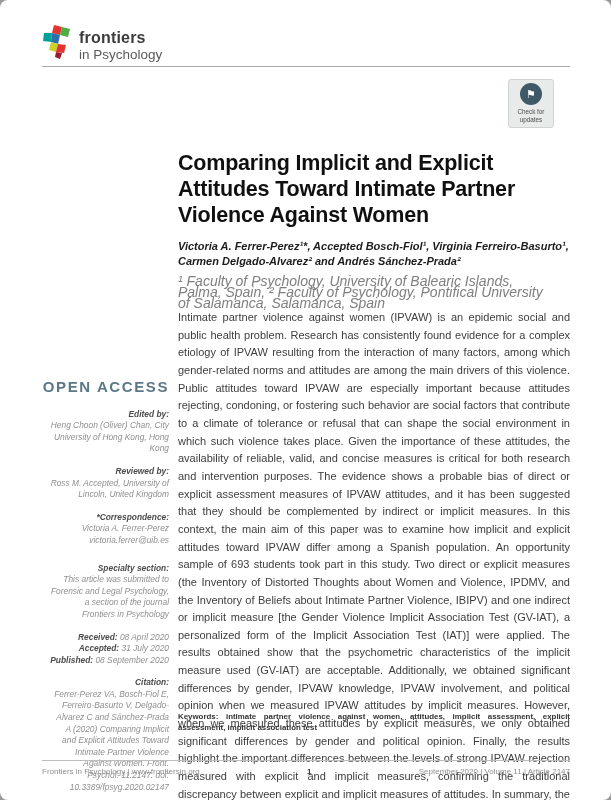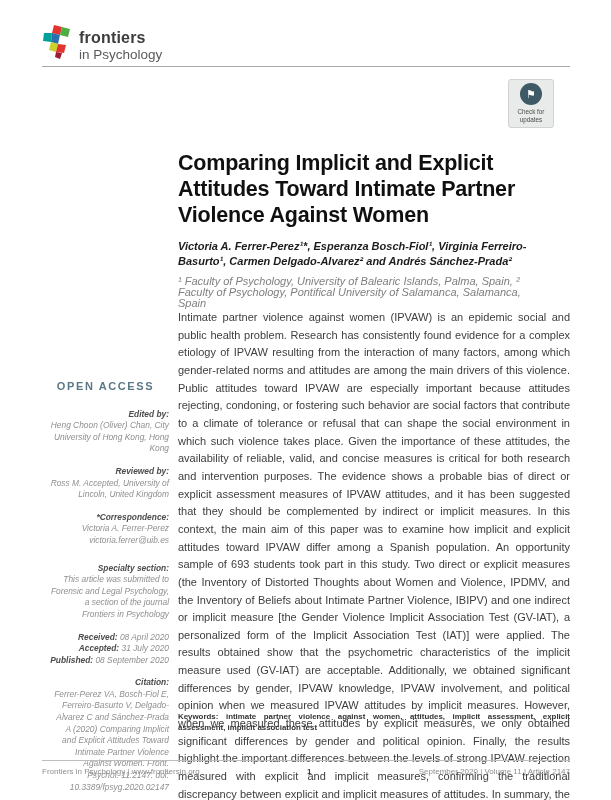"frontiers" .page { border-radius: none -> 8px }
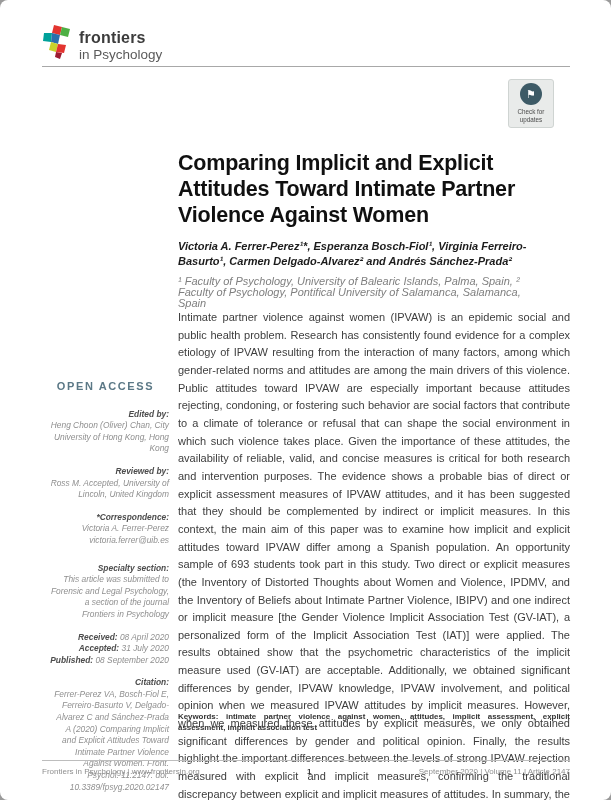"Victoria A. Ferrer-Perez¹*, Esperanza" div.authors { text: Esperanza -> Accepted }
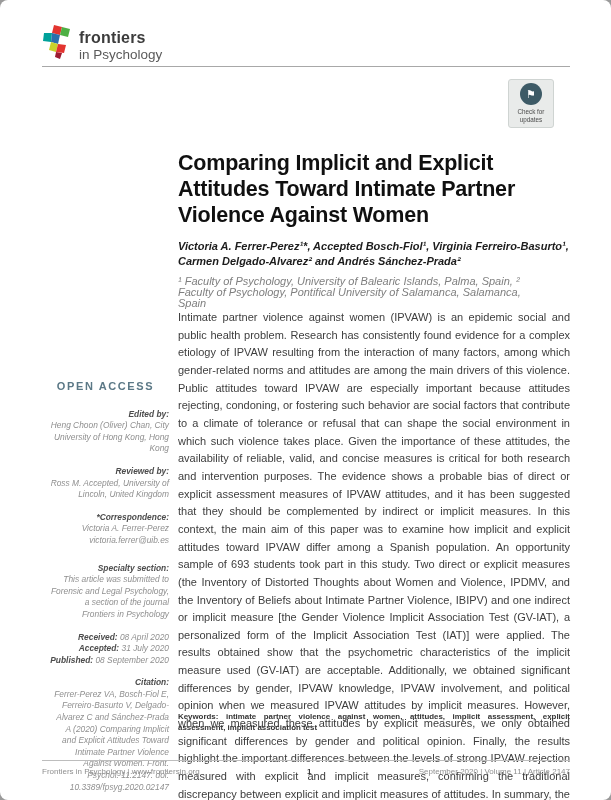"¹ Faculty of Psychology, University" .affiliations { font-size: 11px -> 14px }
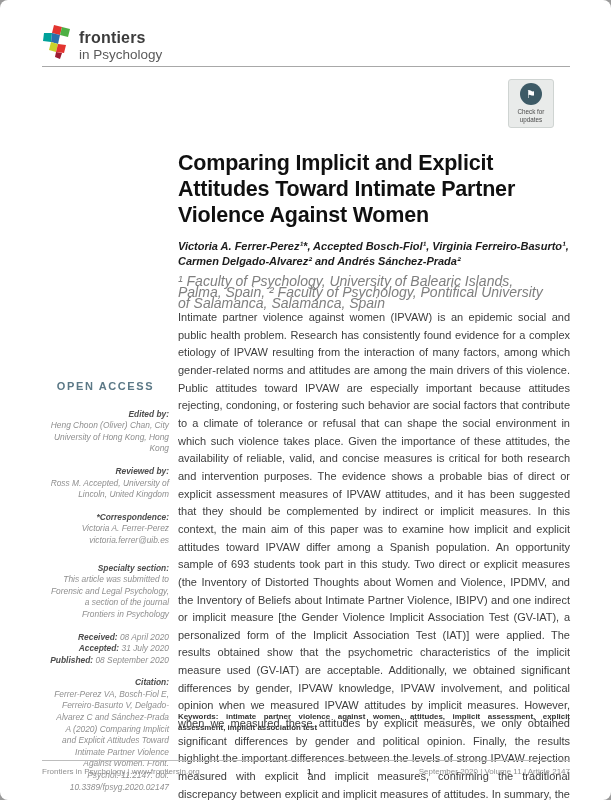"OPEN ACCESS" .open-access { font-size: 11px -> 15px; text-align: center -> none }
